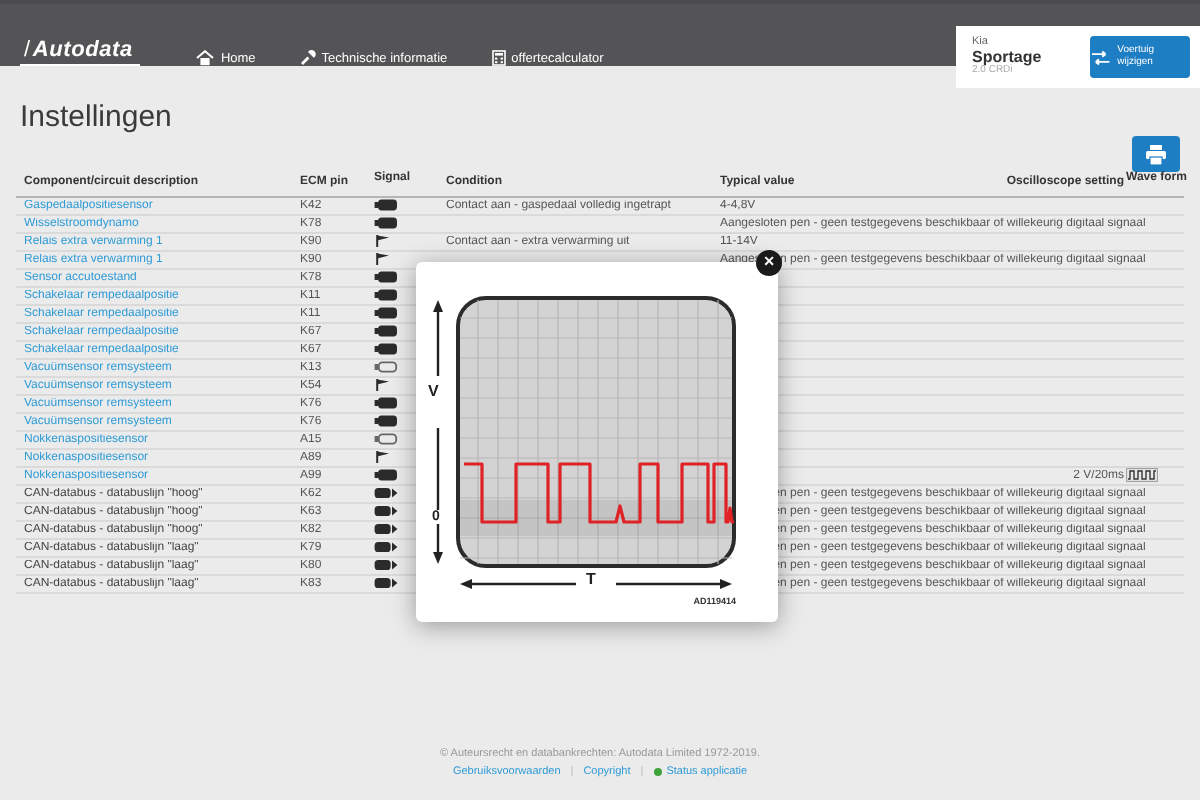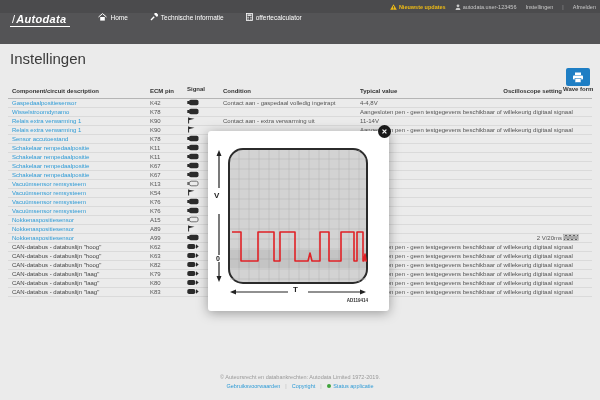"/Autodata" #navbar { align-items: flex-start -> flex-end; top: 13px -> 2px }
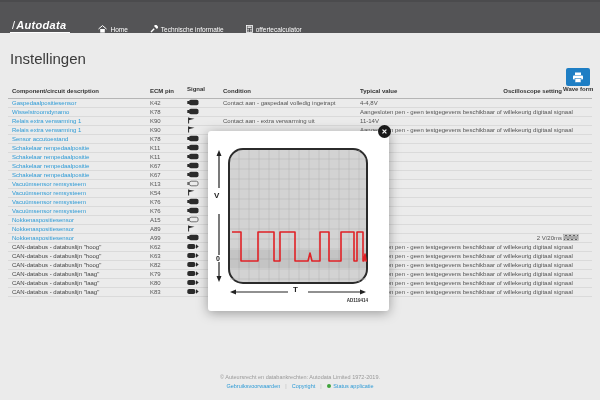"Sportage" div { html: none -> <div> <div> <div>Kia</div> <div>Sportage</div> <div>2.0 CRDi</div> </div> <div> <svg> <path></path> <path></path> </svg> <span>Voertuig wijzigen</span> </div> </div> }
